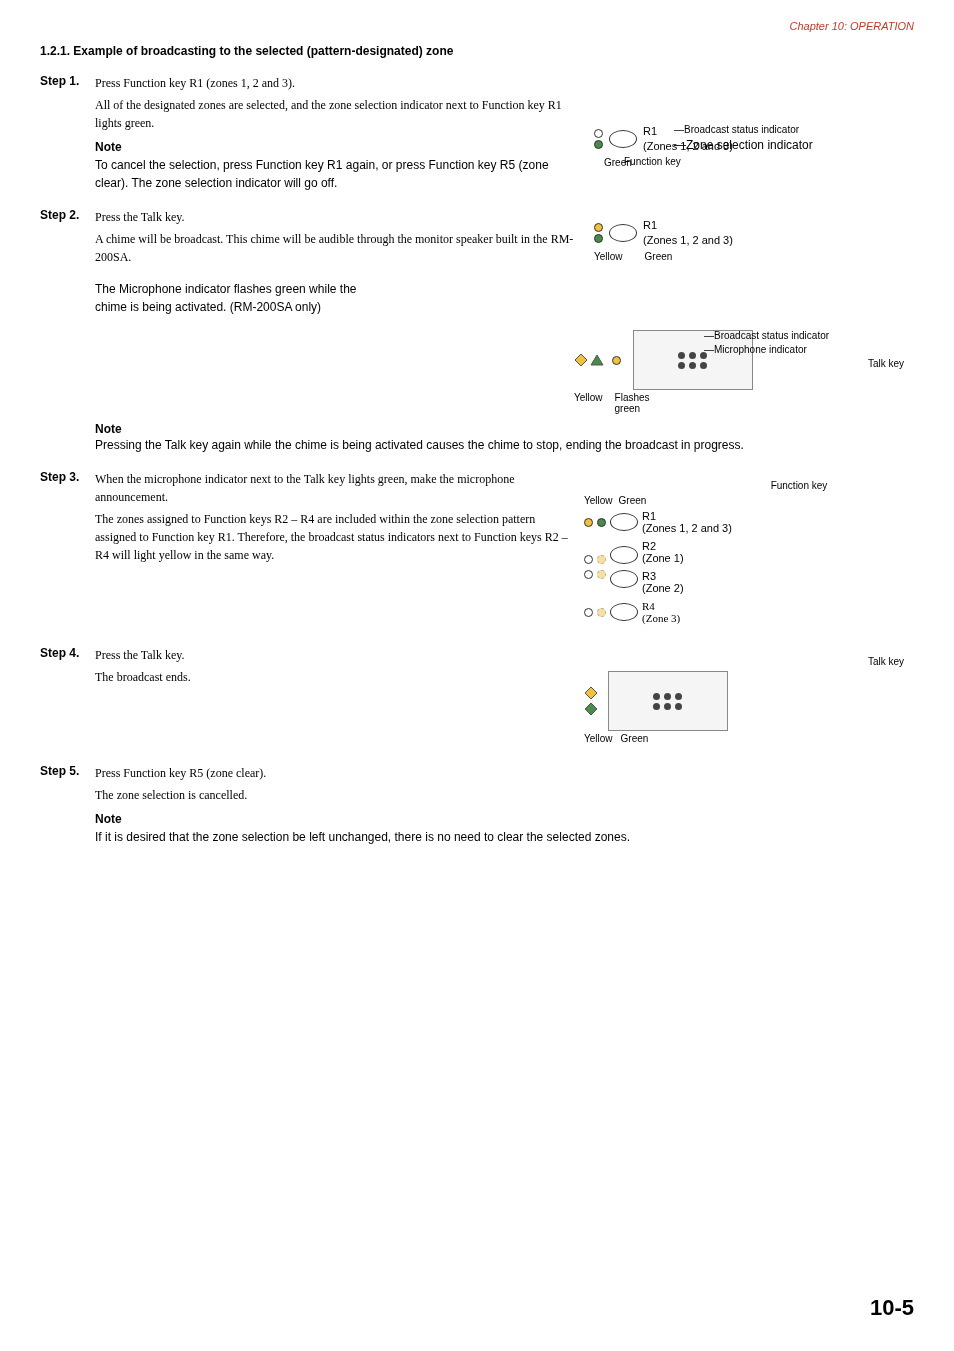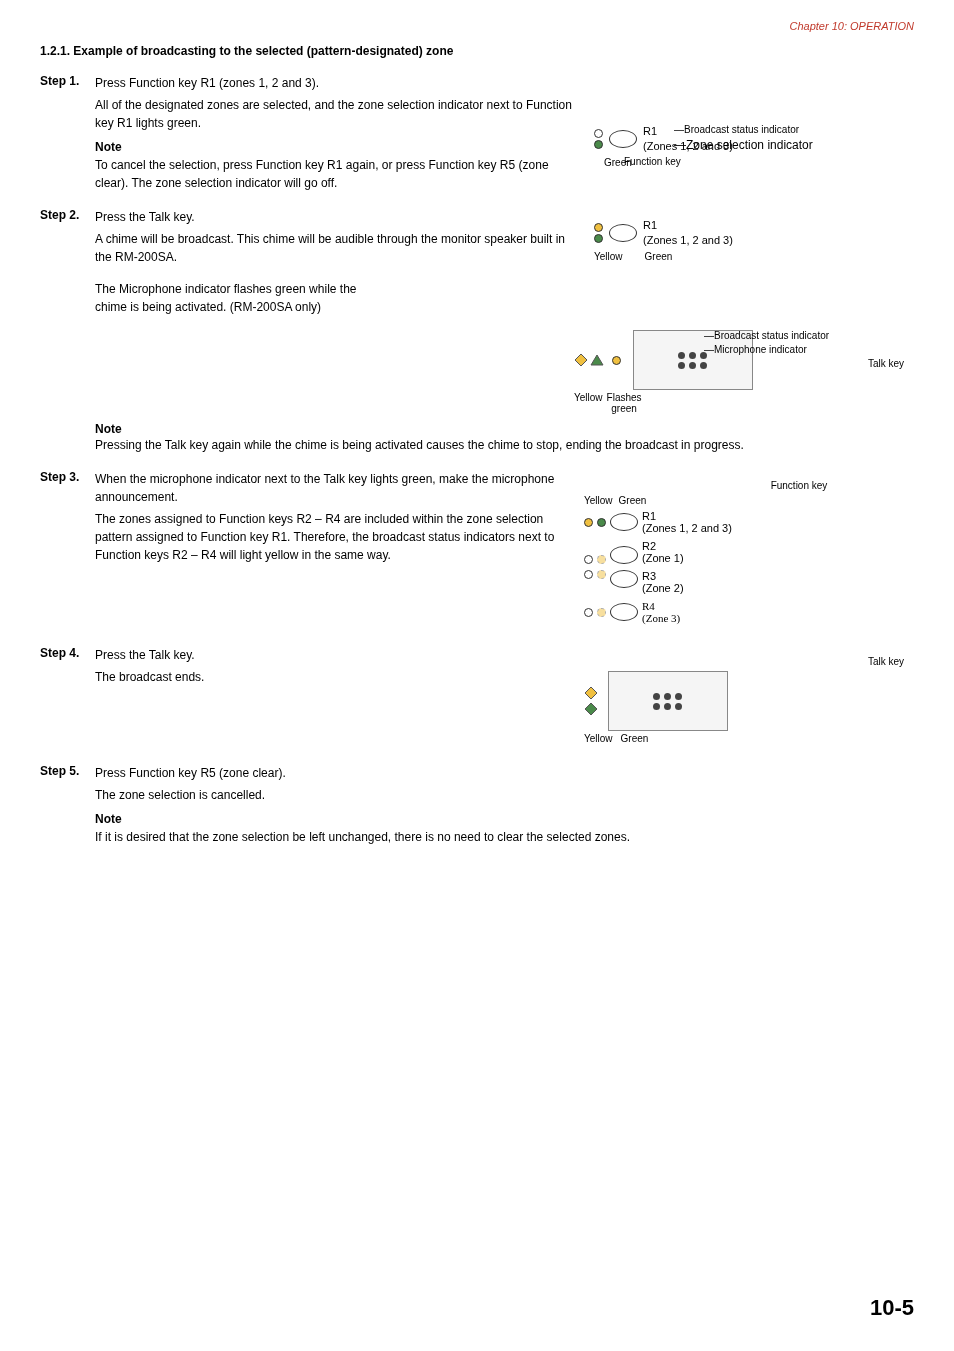"Press Function key R1 (zones" .step-content p { font-family: none -> Liberation Serif, serif }
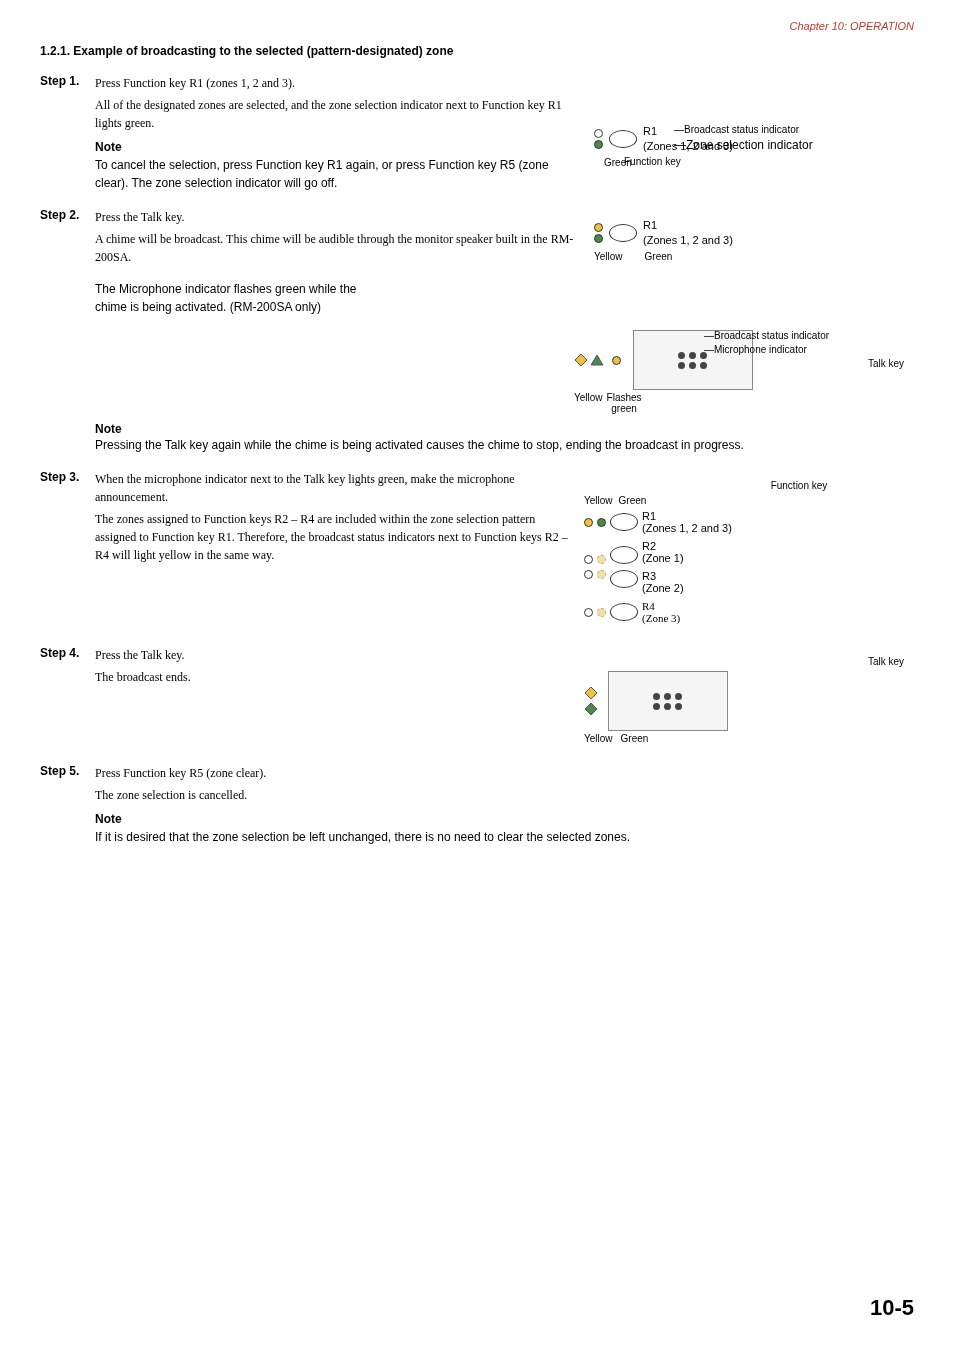"Flashes" span { margin-left: none -> 8px; text-align: center -> none }
